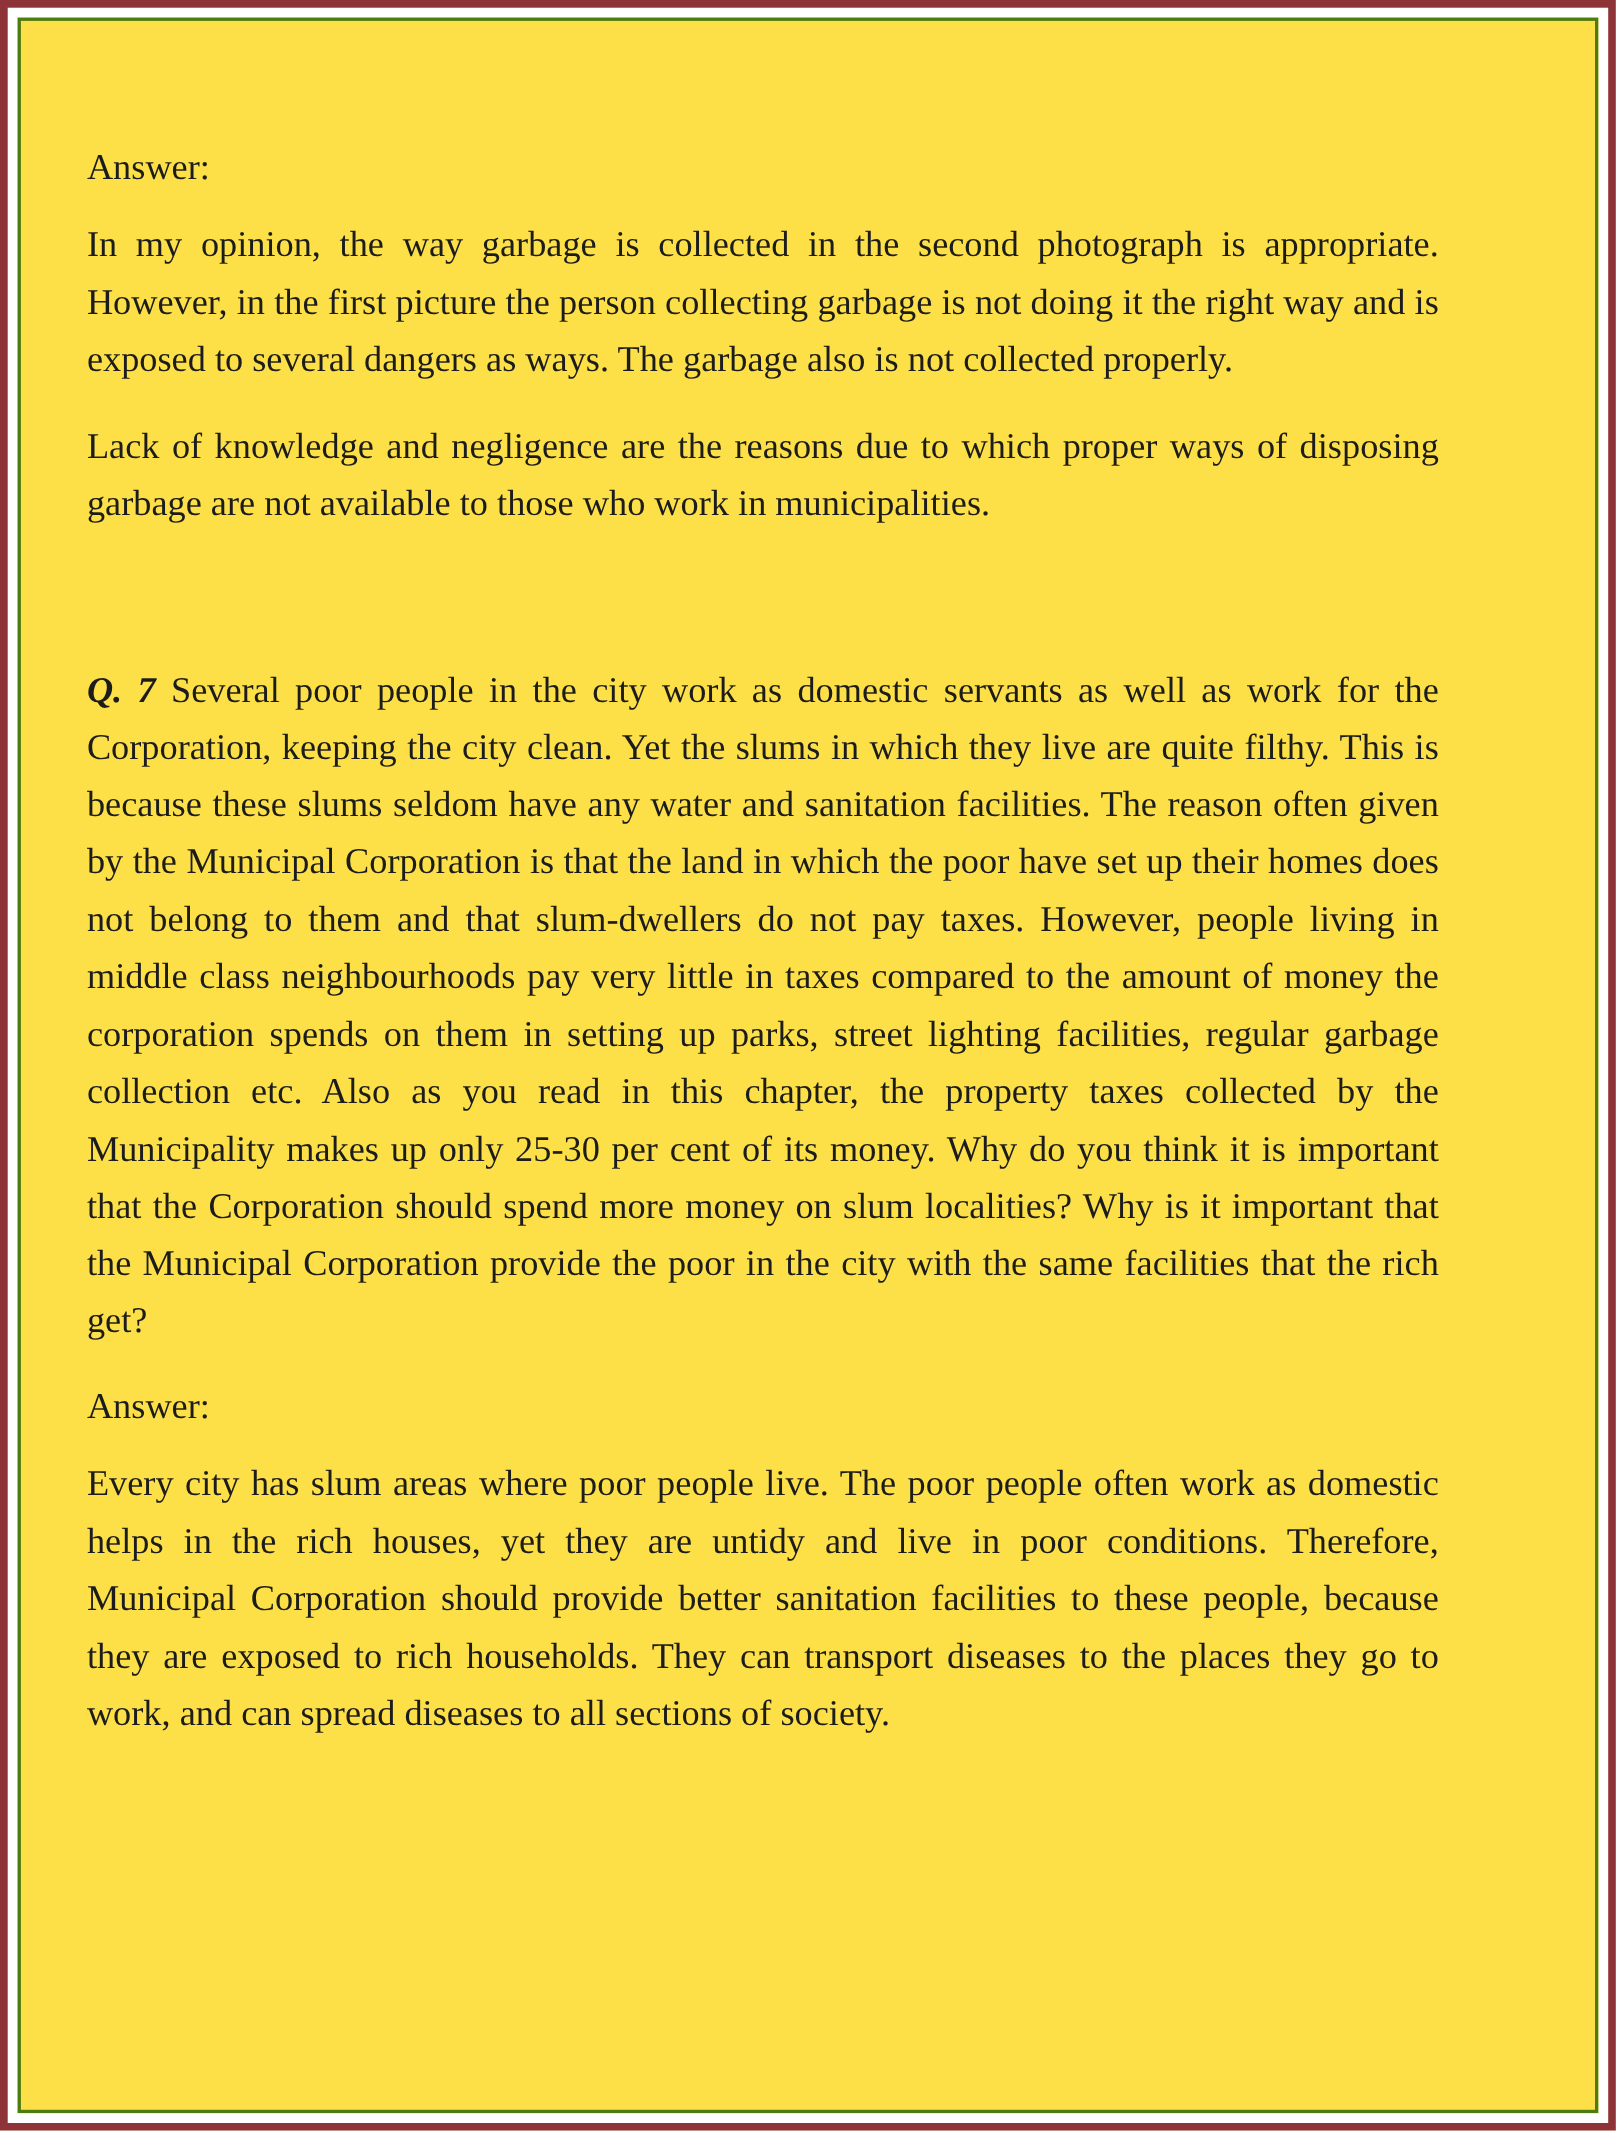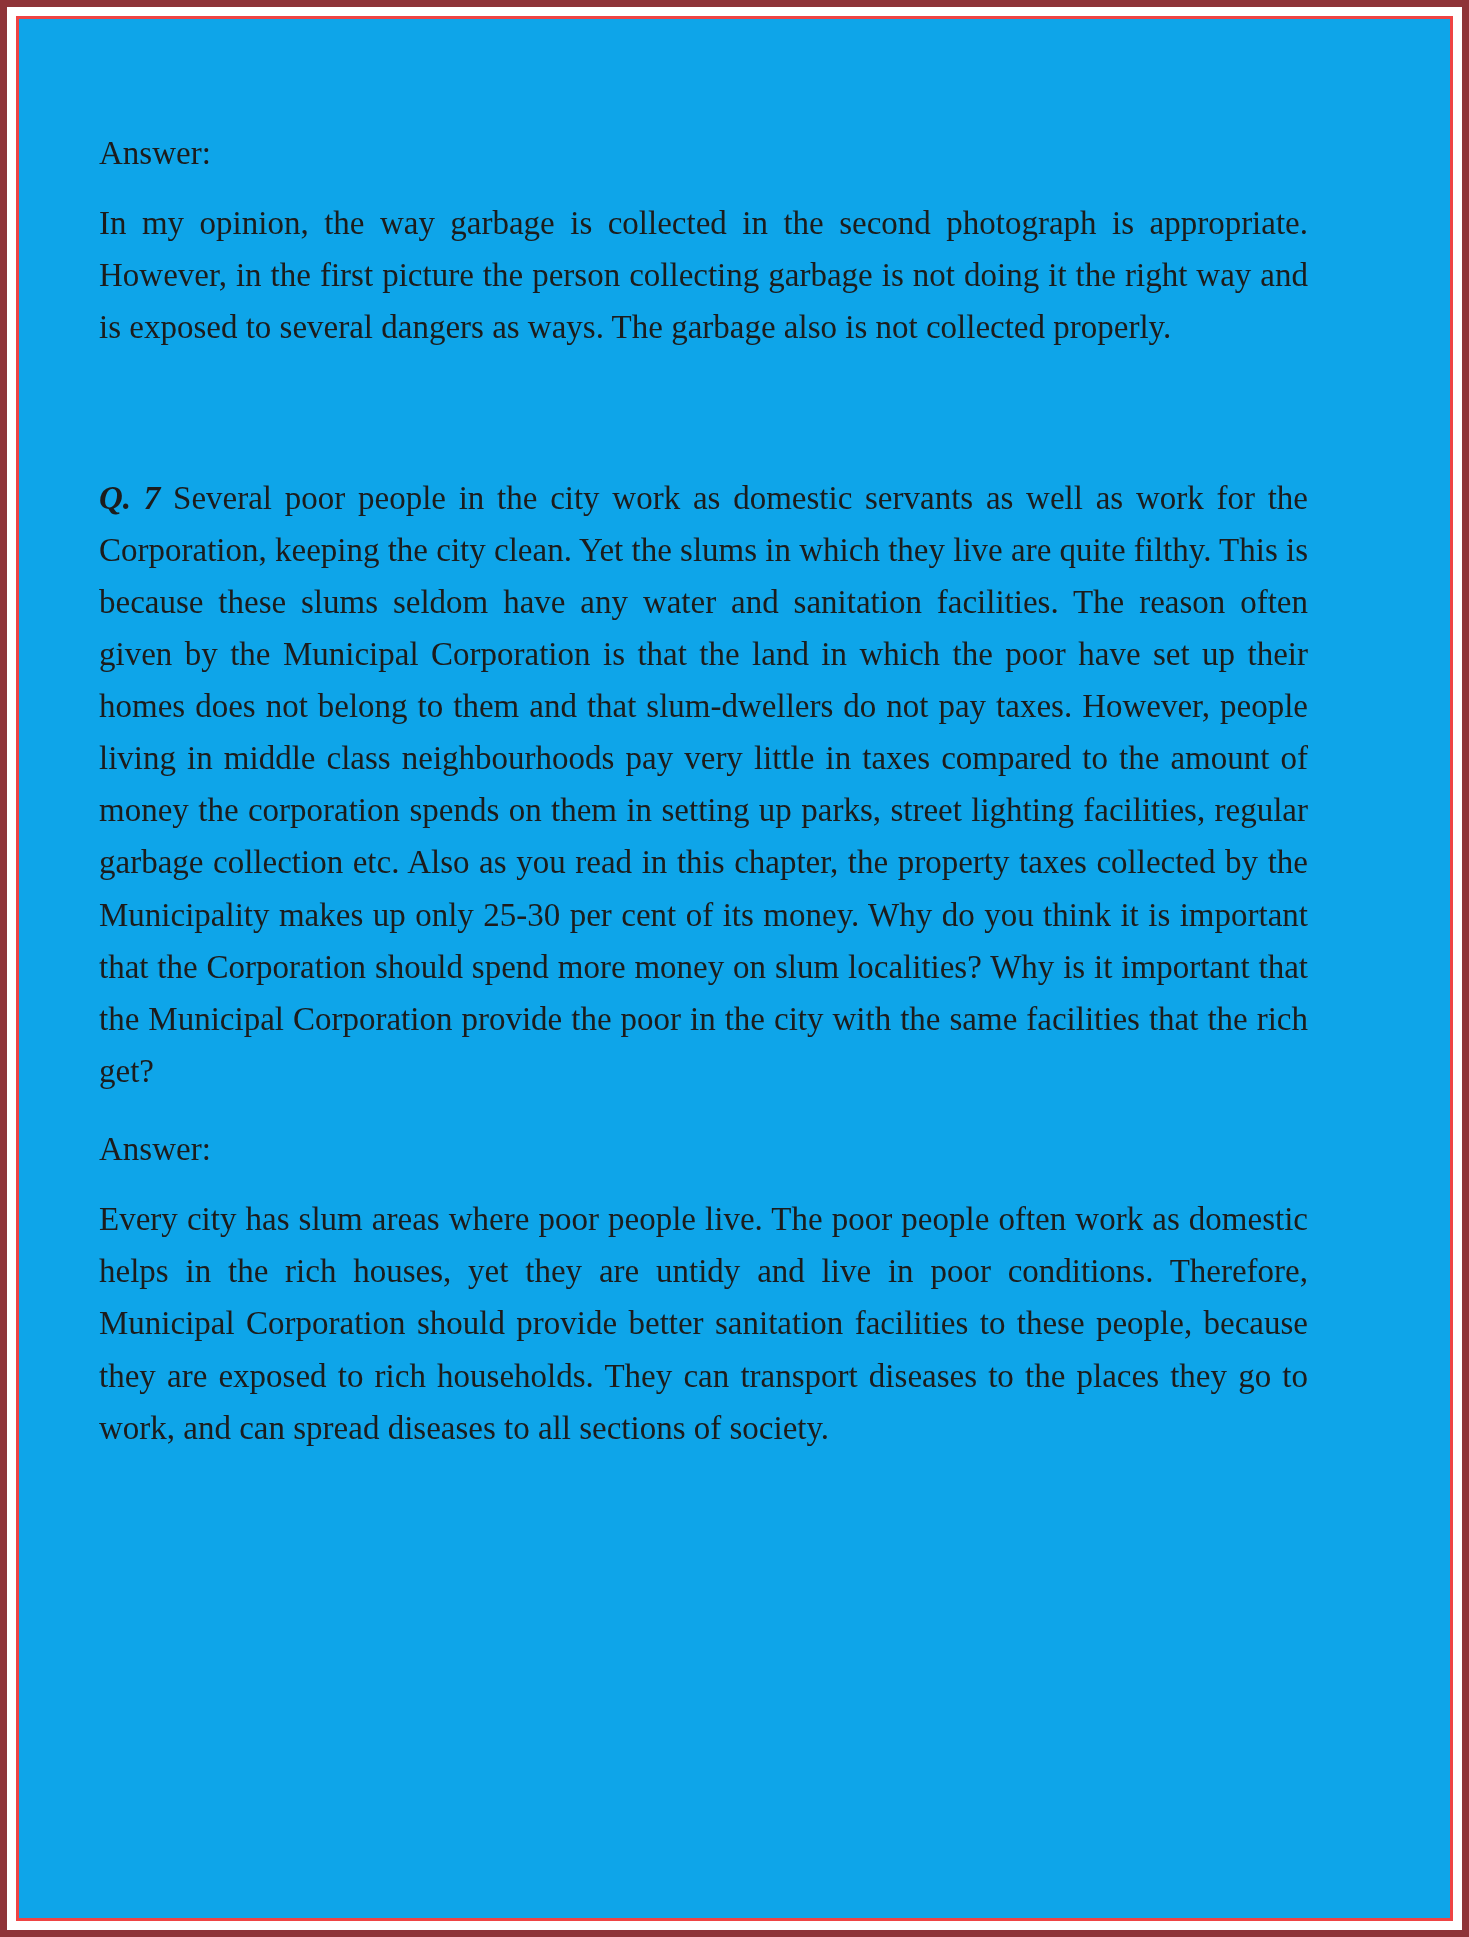"Answer:" .page-inner { background: #0ea5e9 -> #fde047; border: 3px solid #ef4444 -> 3px solid #4d7c0f; padding: 108px 142px 60px 80px -> 108px 142px 60px 60px }
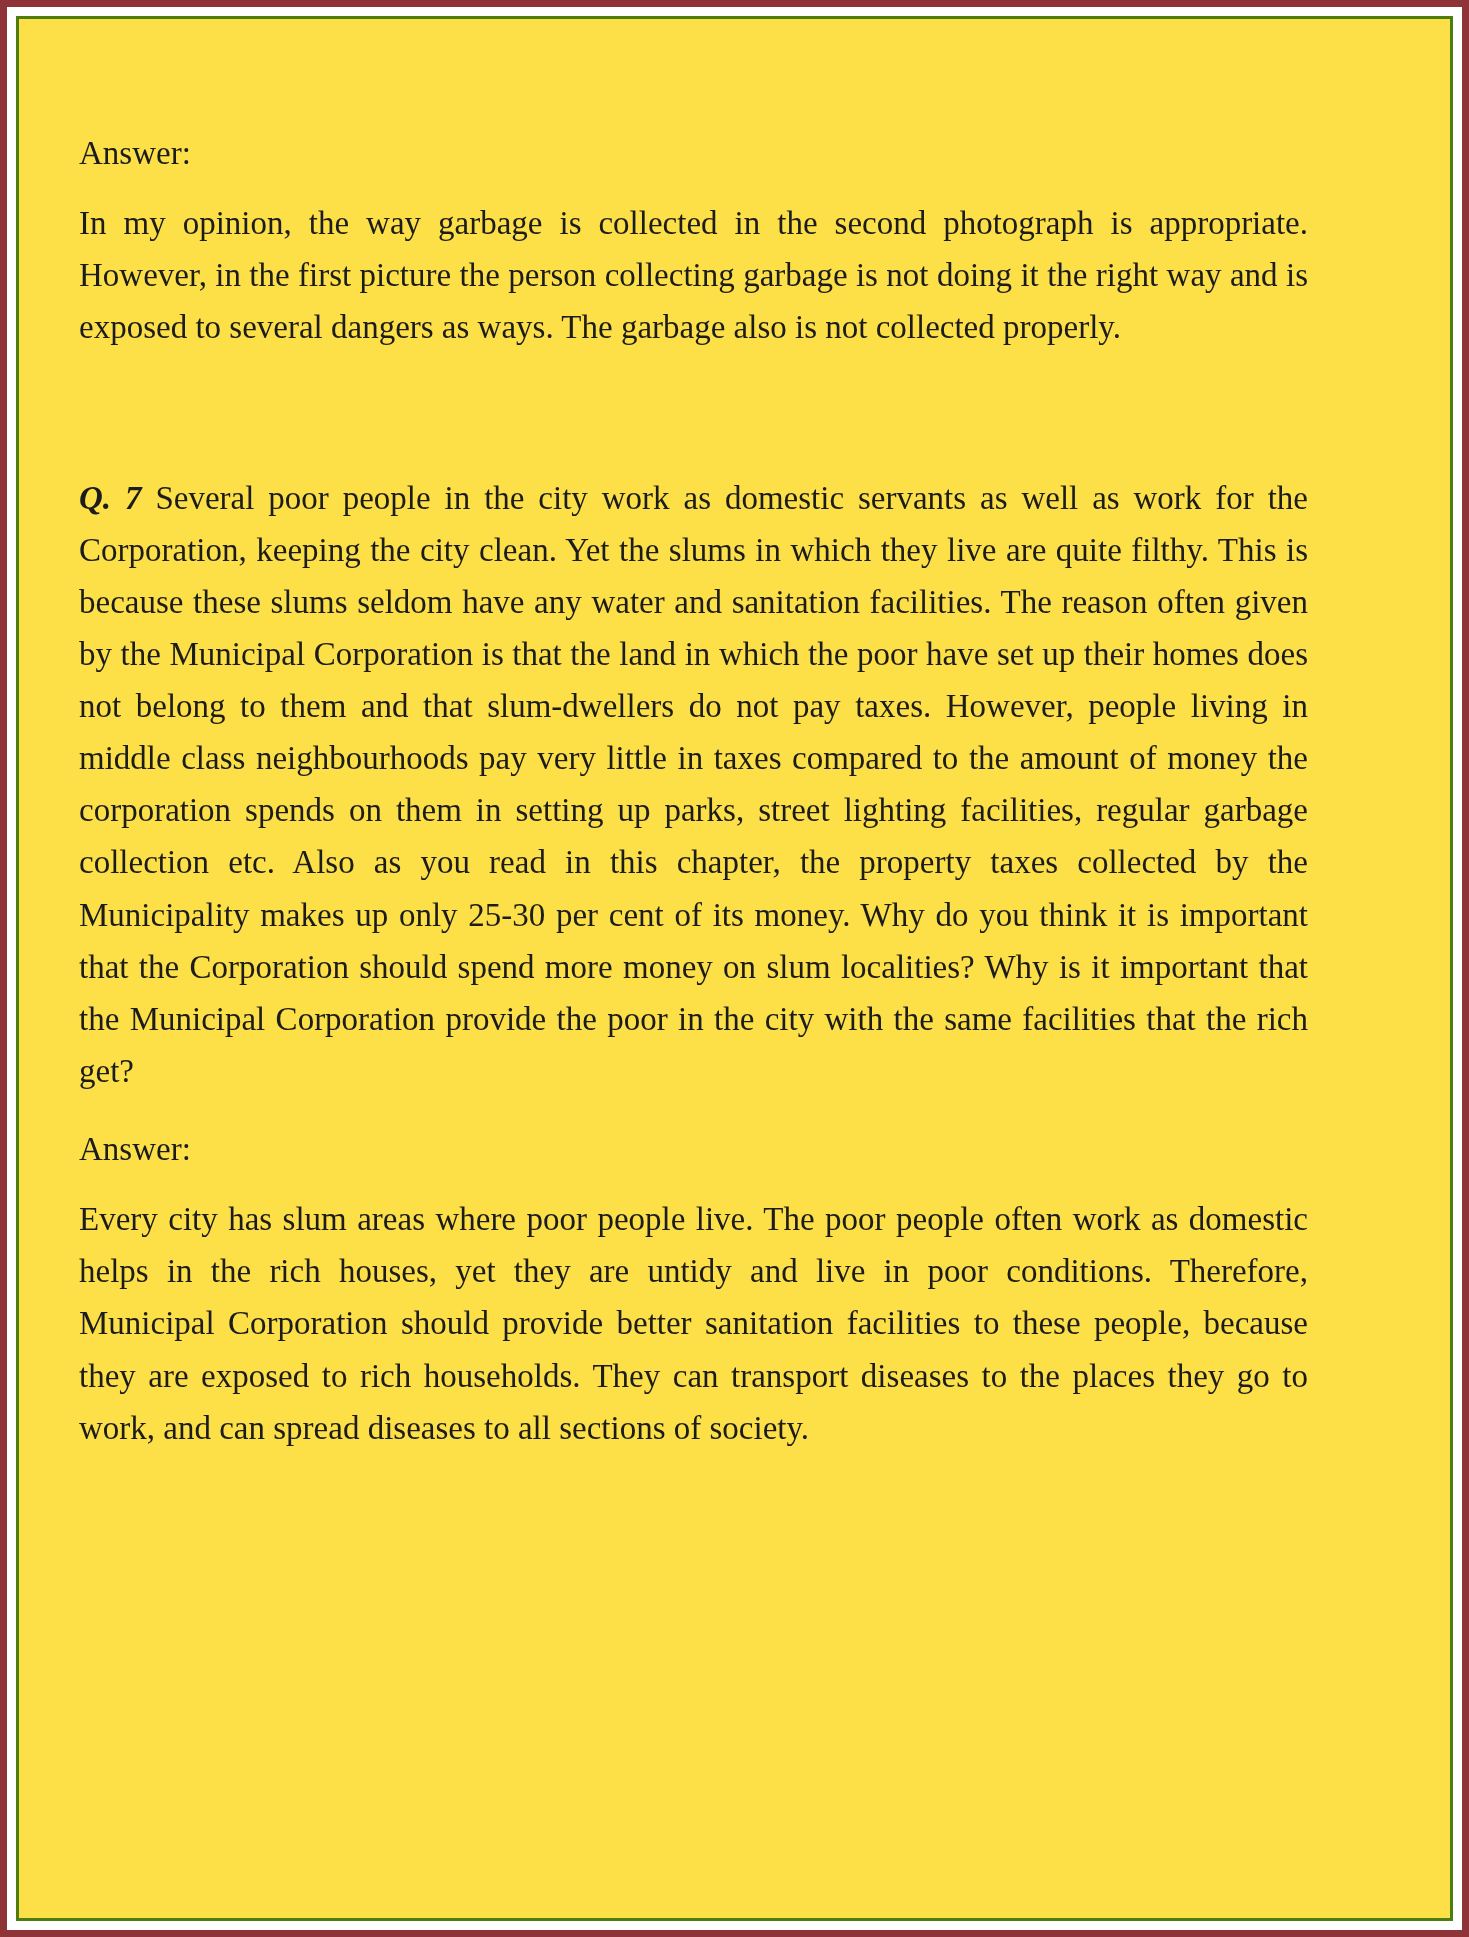"Lack of knowledge and negligence" p { html: none -> <p>Lack of knowledge and negligence are the reasons due to which proper ways of disposing garbage are not available to those who work in municipalities.</p> }
